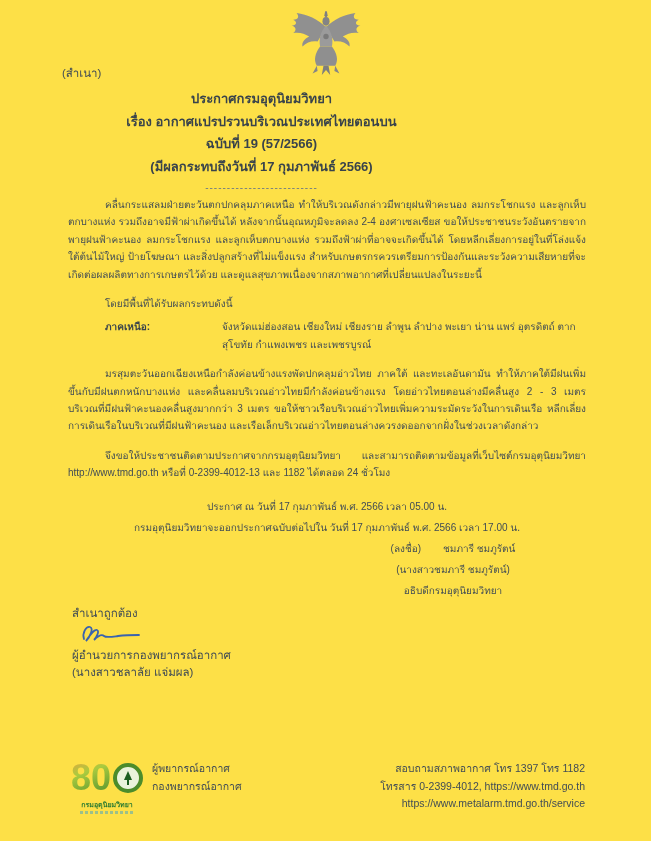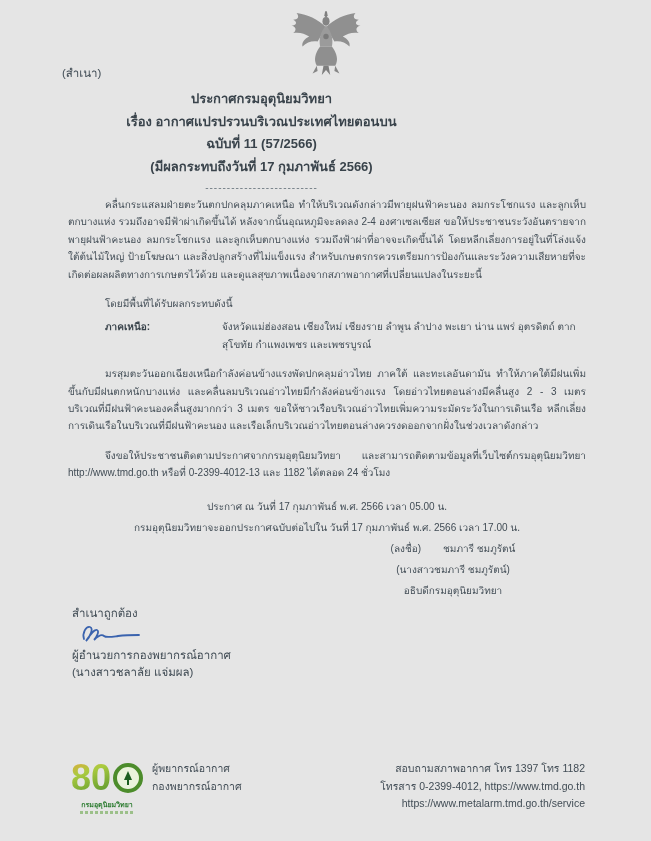"(สำเนา)" .page { background: #e5e5e5 -> #fde047 }
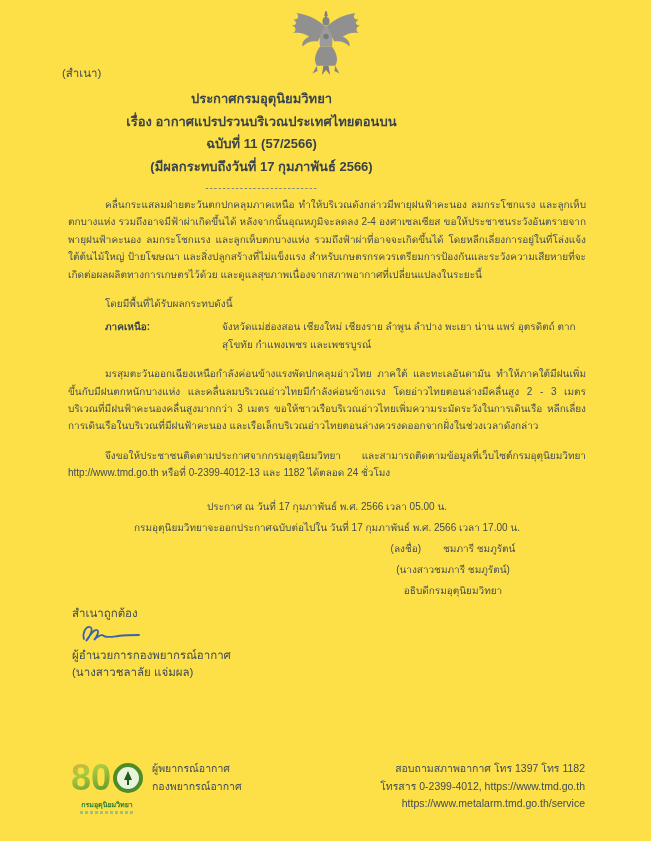"ฉบับที่ 11 (57/2566)" div.title-line { text: 11 -> 19 }
